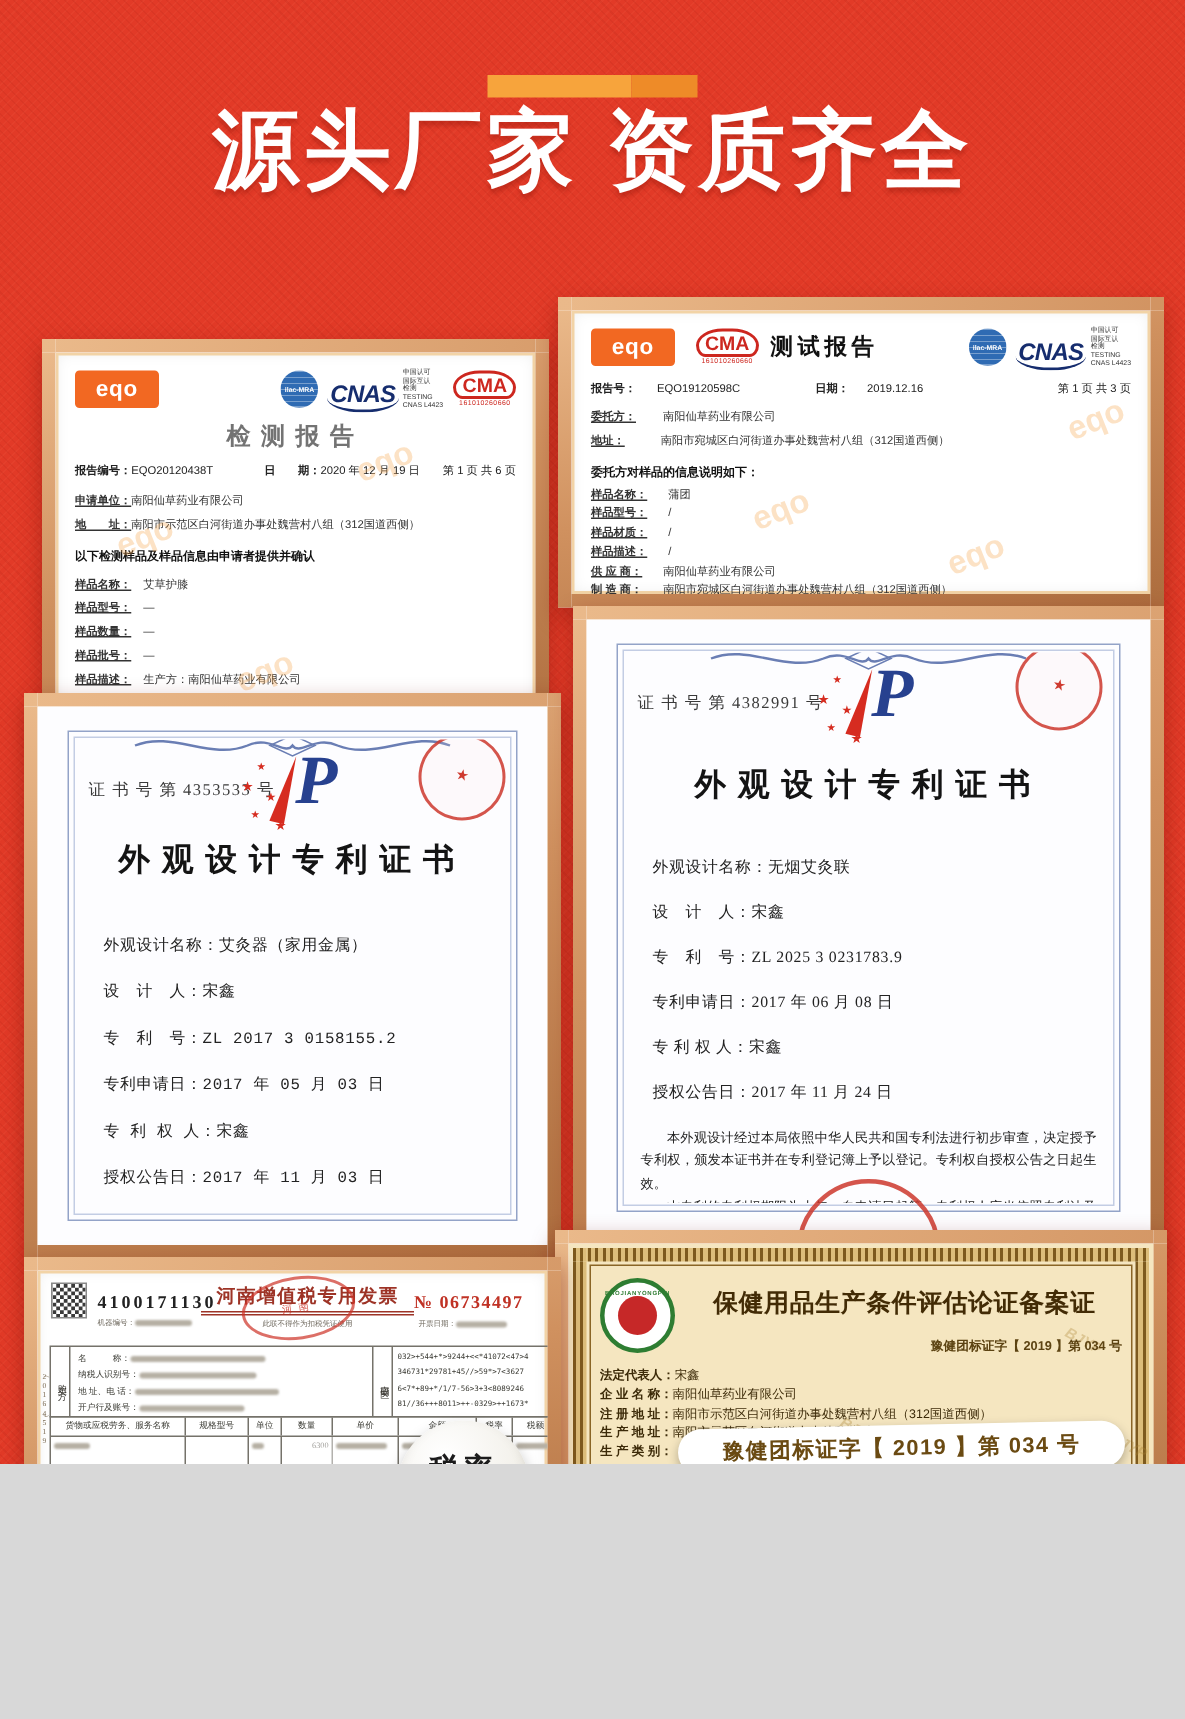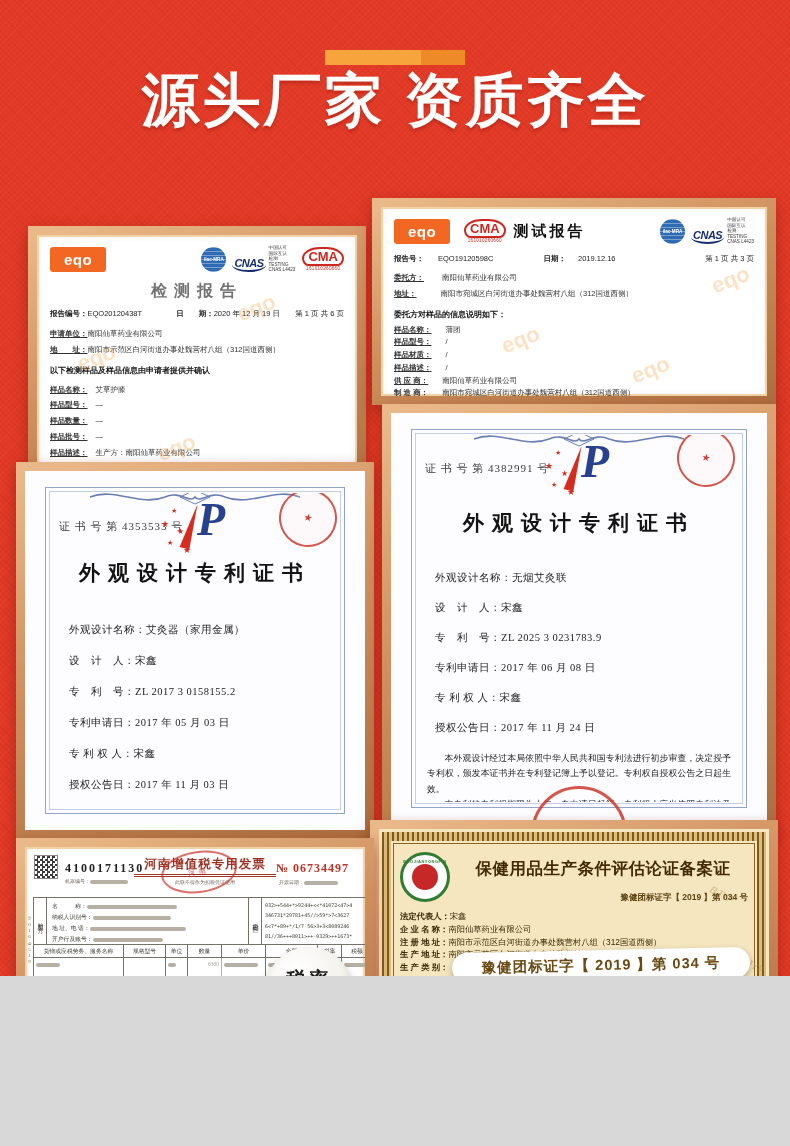"CNAS" .cnas-logo { font-size: 11px -> 16px }
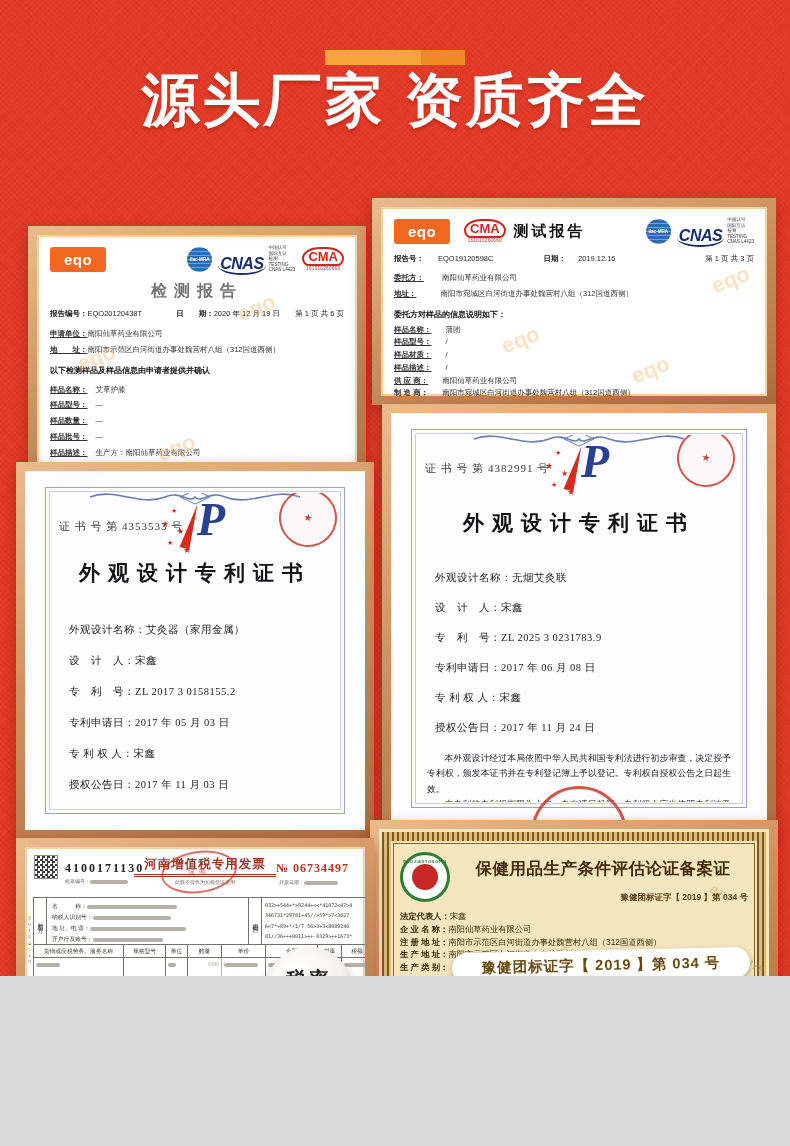"外观设计名称：艾灸器（家用金属）" .pf-l div { font-family: none -> Liberation Mono, monospace }
